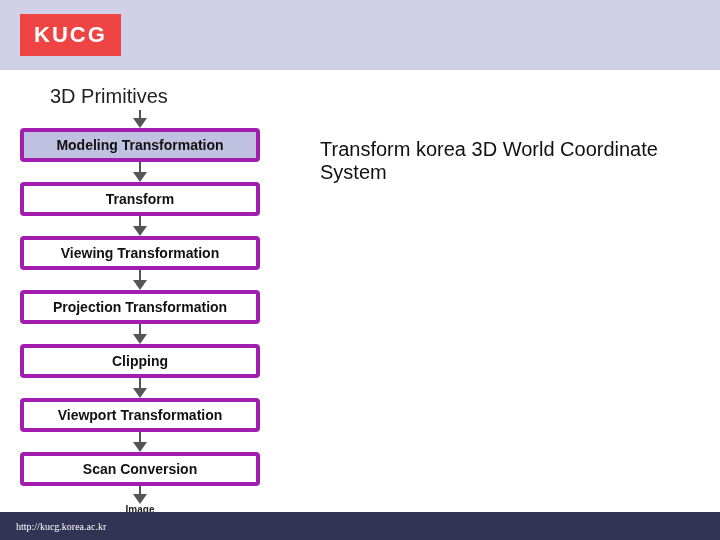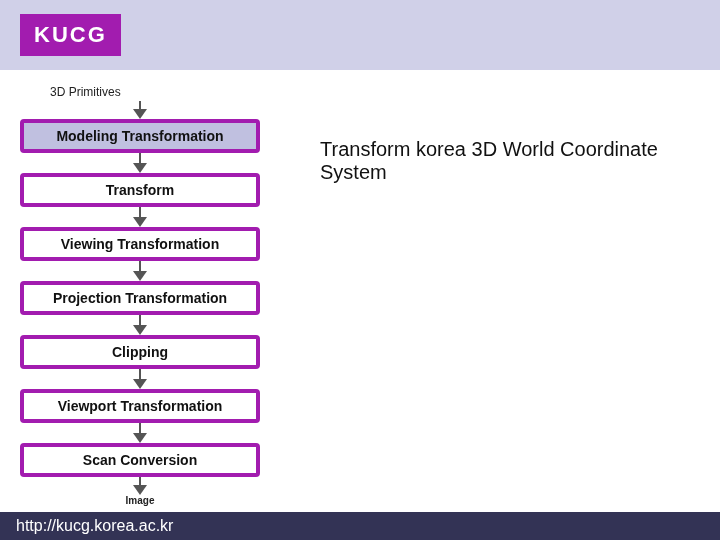"KUCG" .kucg-box { background: #a21caf -> #ef4444 }
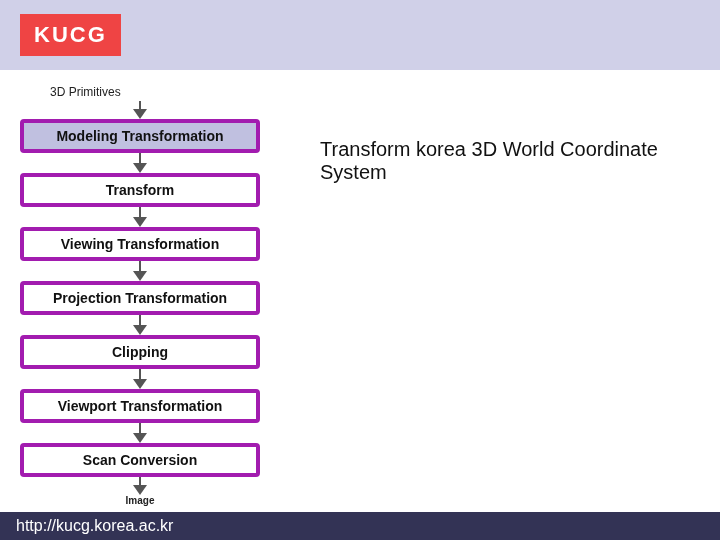"3D Primitives" .primitives-label { font-size: 12px -> 20px }
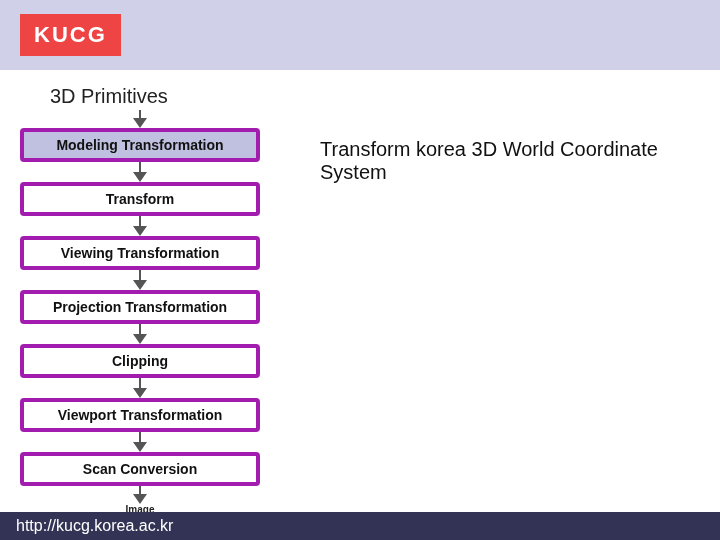"http://kucg.korea.ac.kr" .footer-left { font-family: none -> Liberation Serif, serif; font-size: 16px -> 10px }
